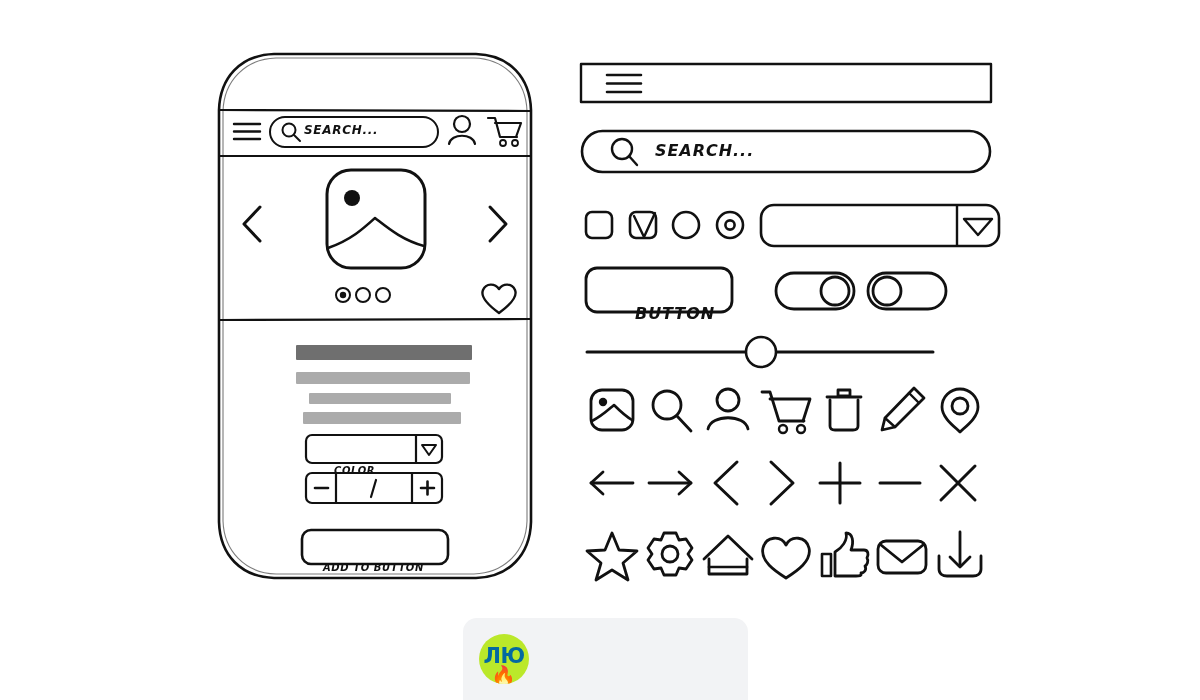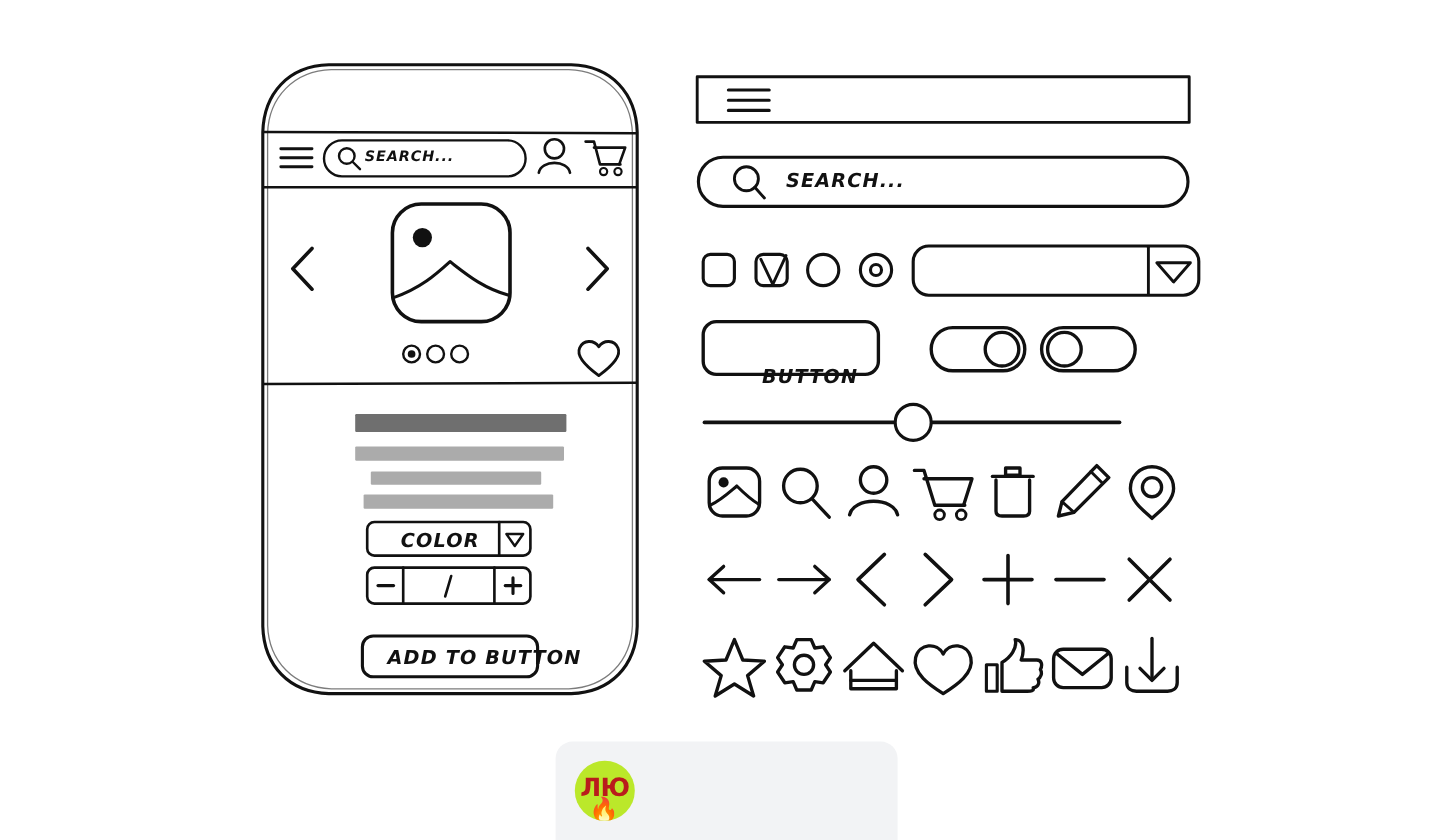"COLOR" .hand-md { font-size: 16px -> 10px; margin-top: none -> 24px }
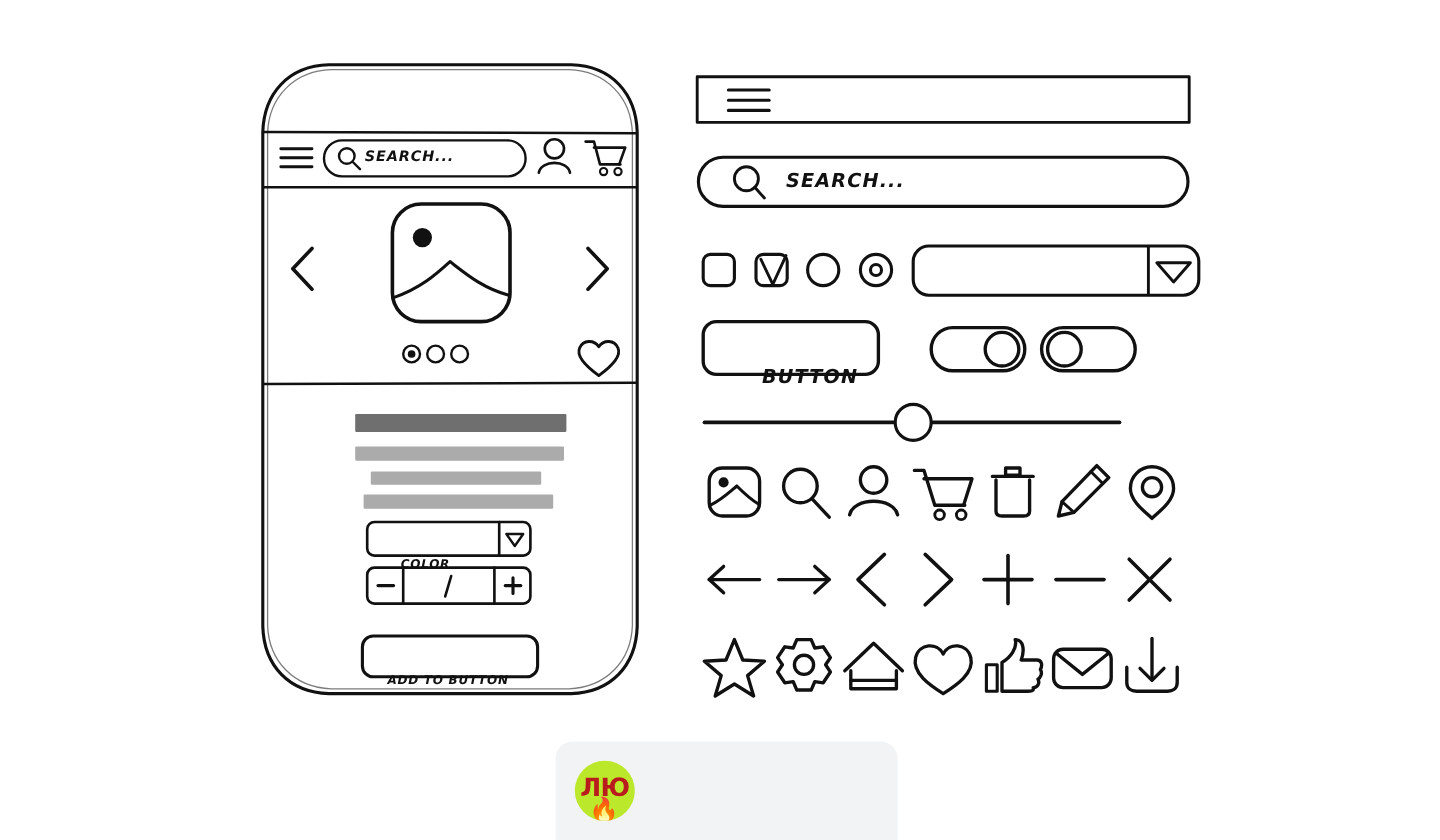"ЛЮ" #watermark-badge .avatar .mono { color: #b91c1c -> #0369a1 }
